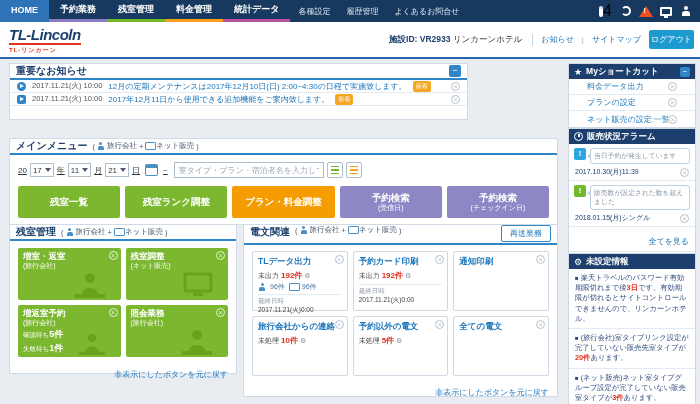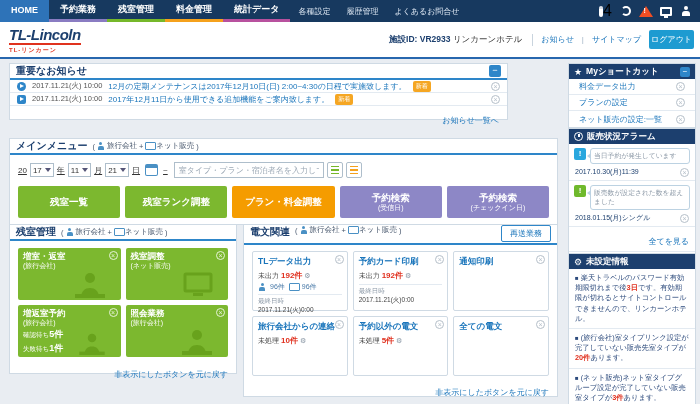"重要なお知らせ" .notices { width: 499px -> 459px }
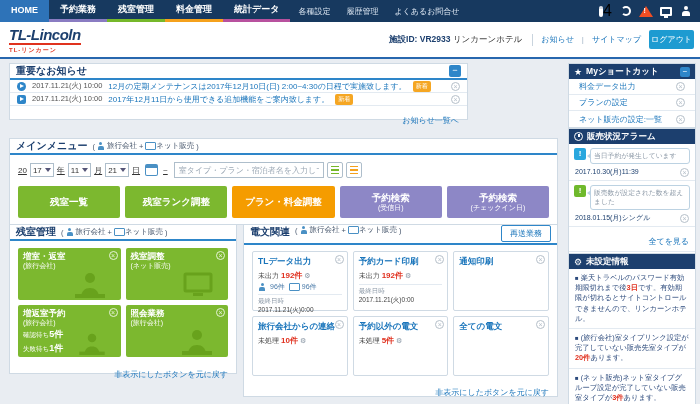"料金データ出力" .s-row { padding: 0 10px -> 0 18px }
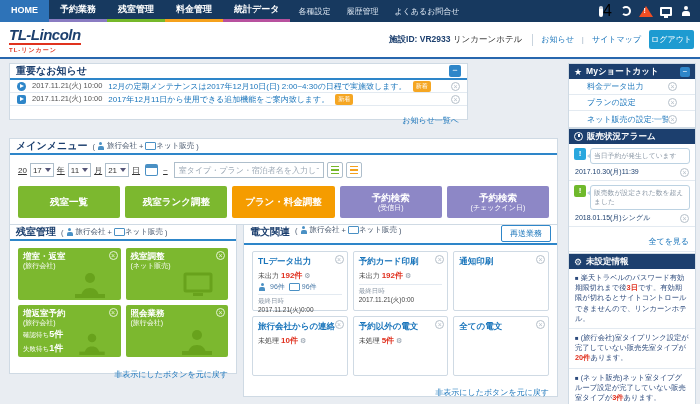"お知らせ一覧へ" div.n-foot { html: <div><span>お知らせ一覧へ</span></div> -> none }
